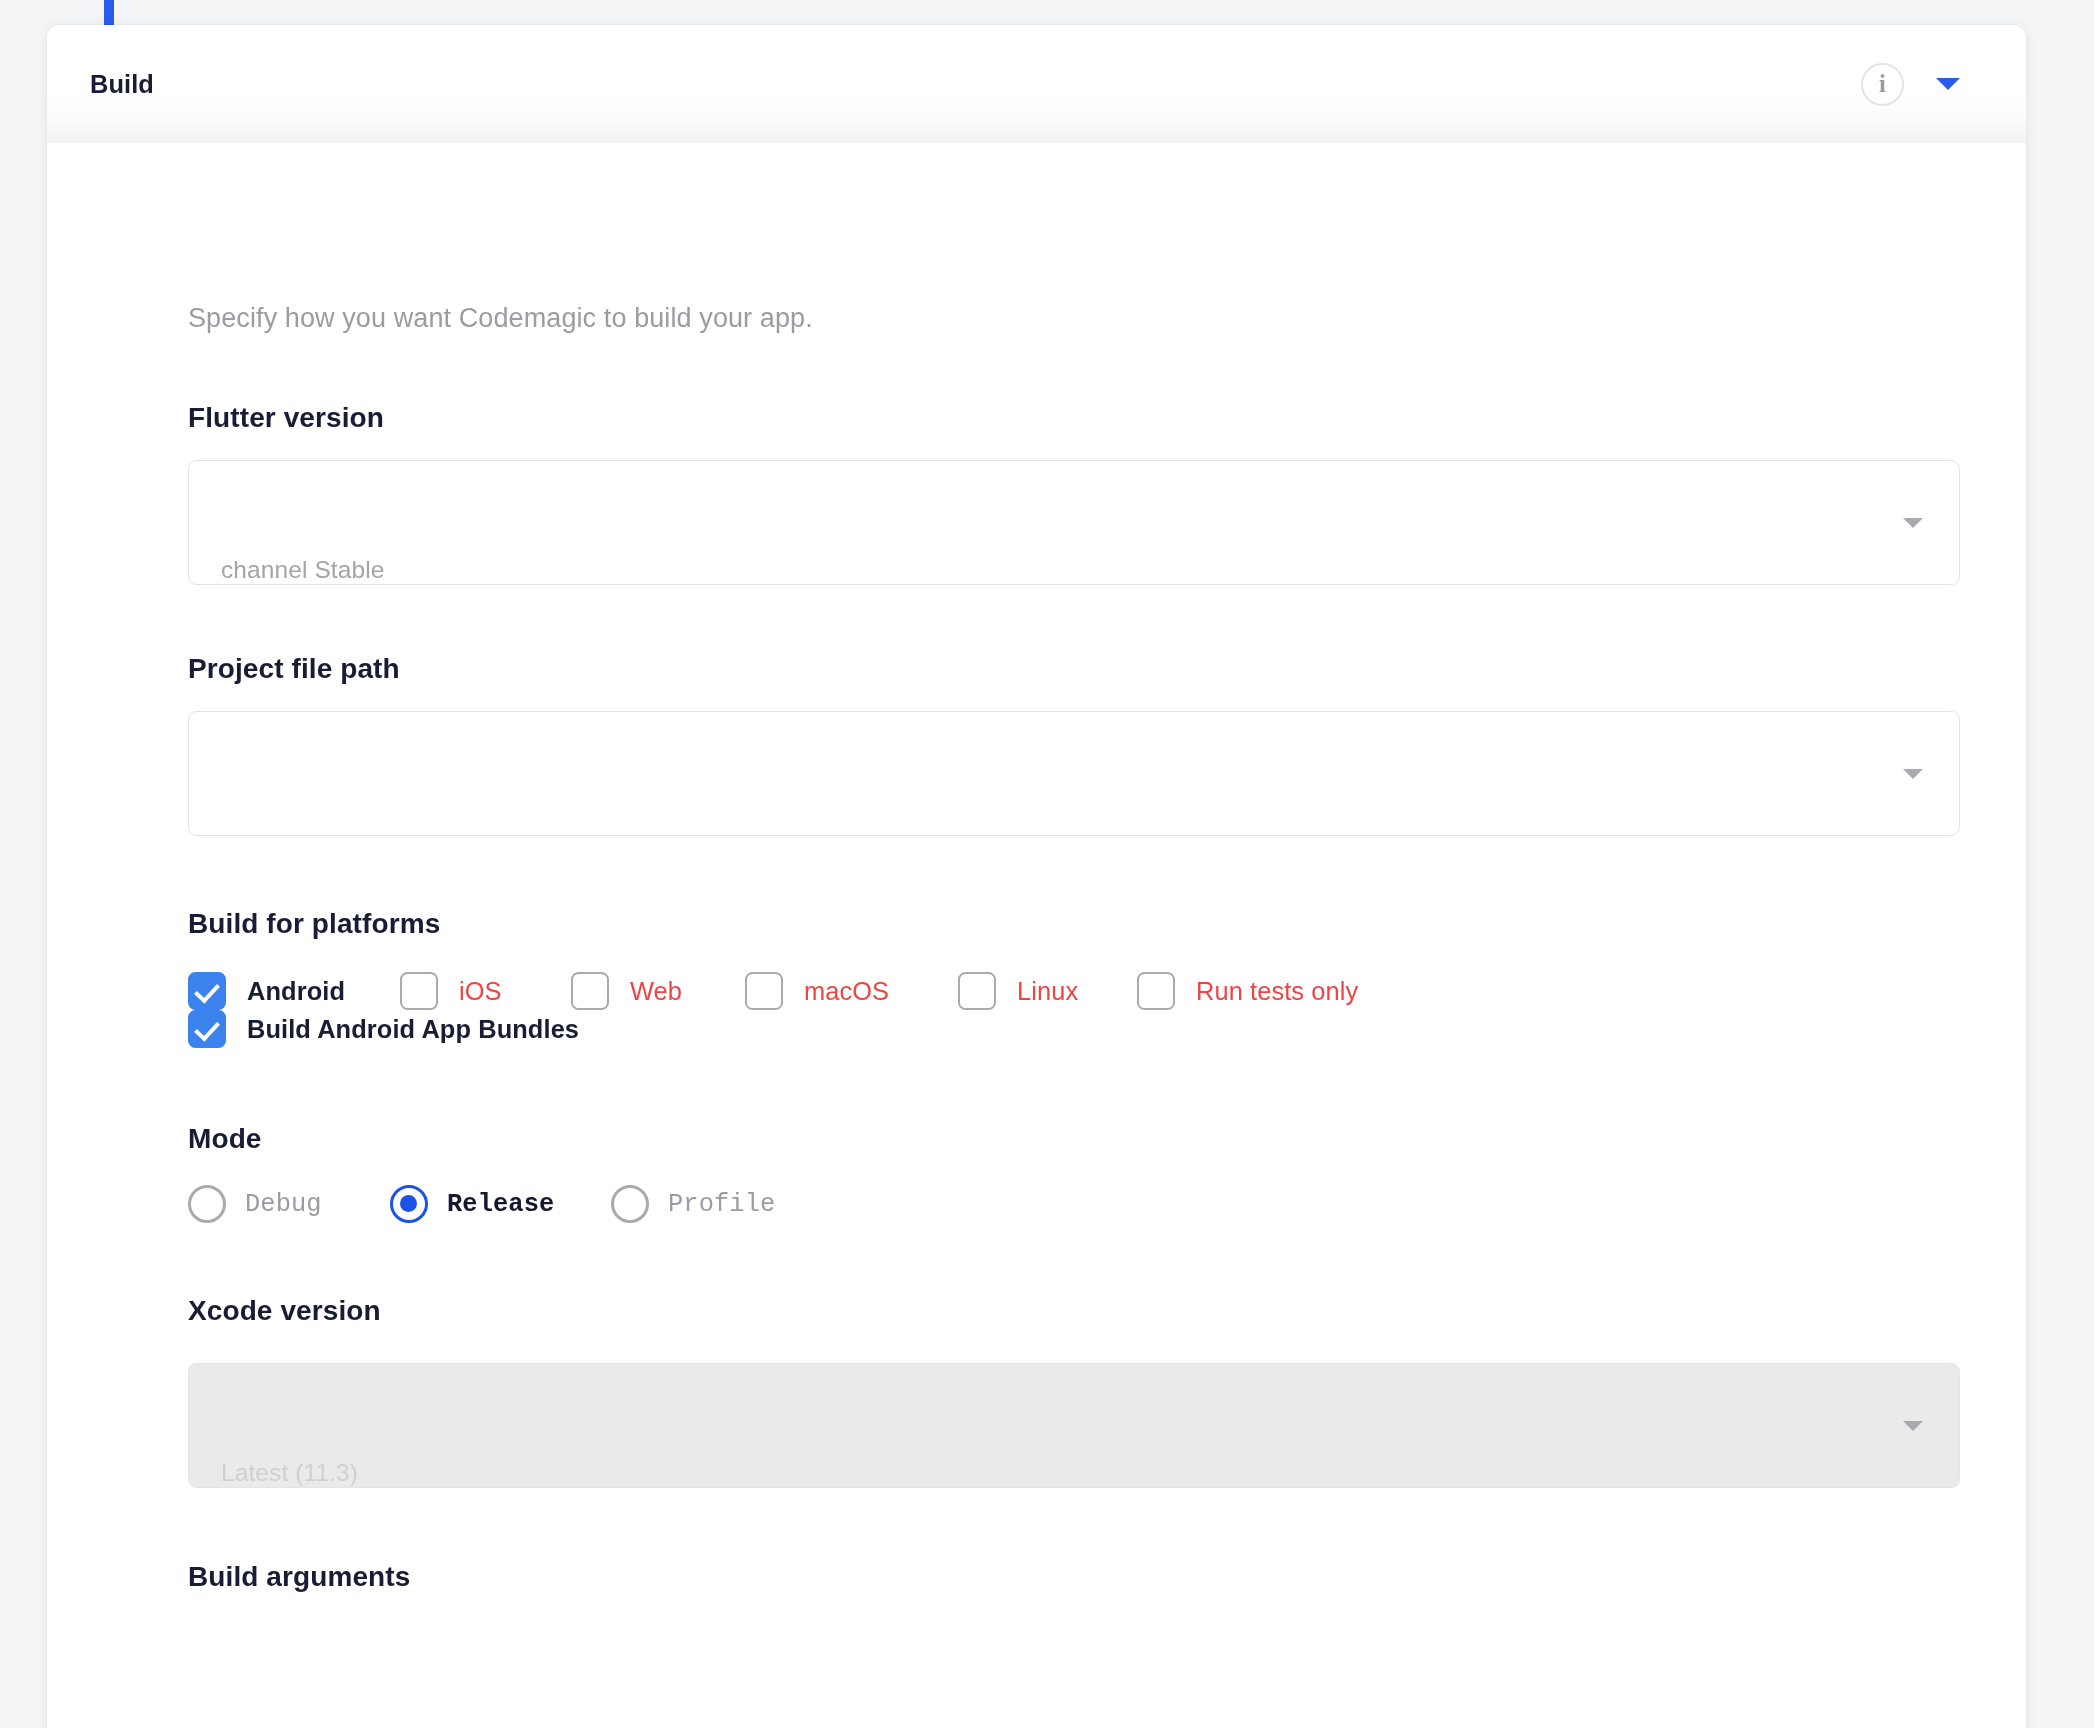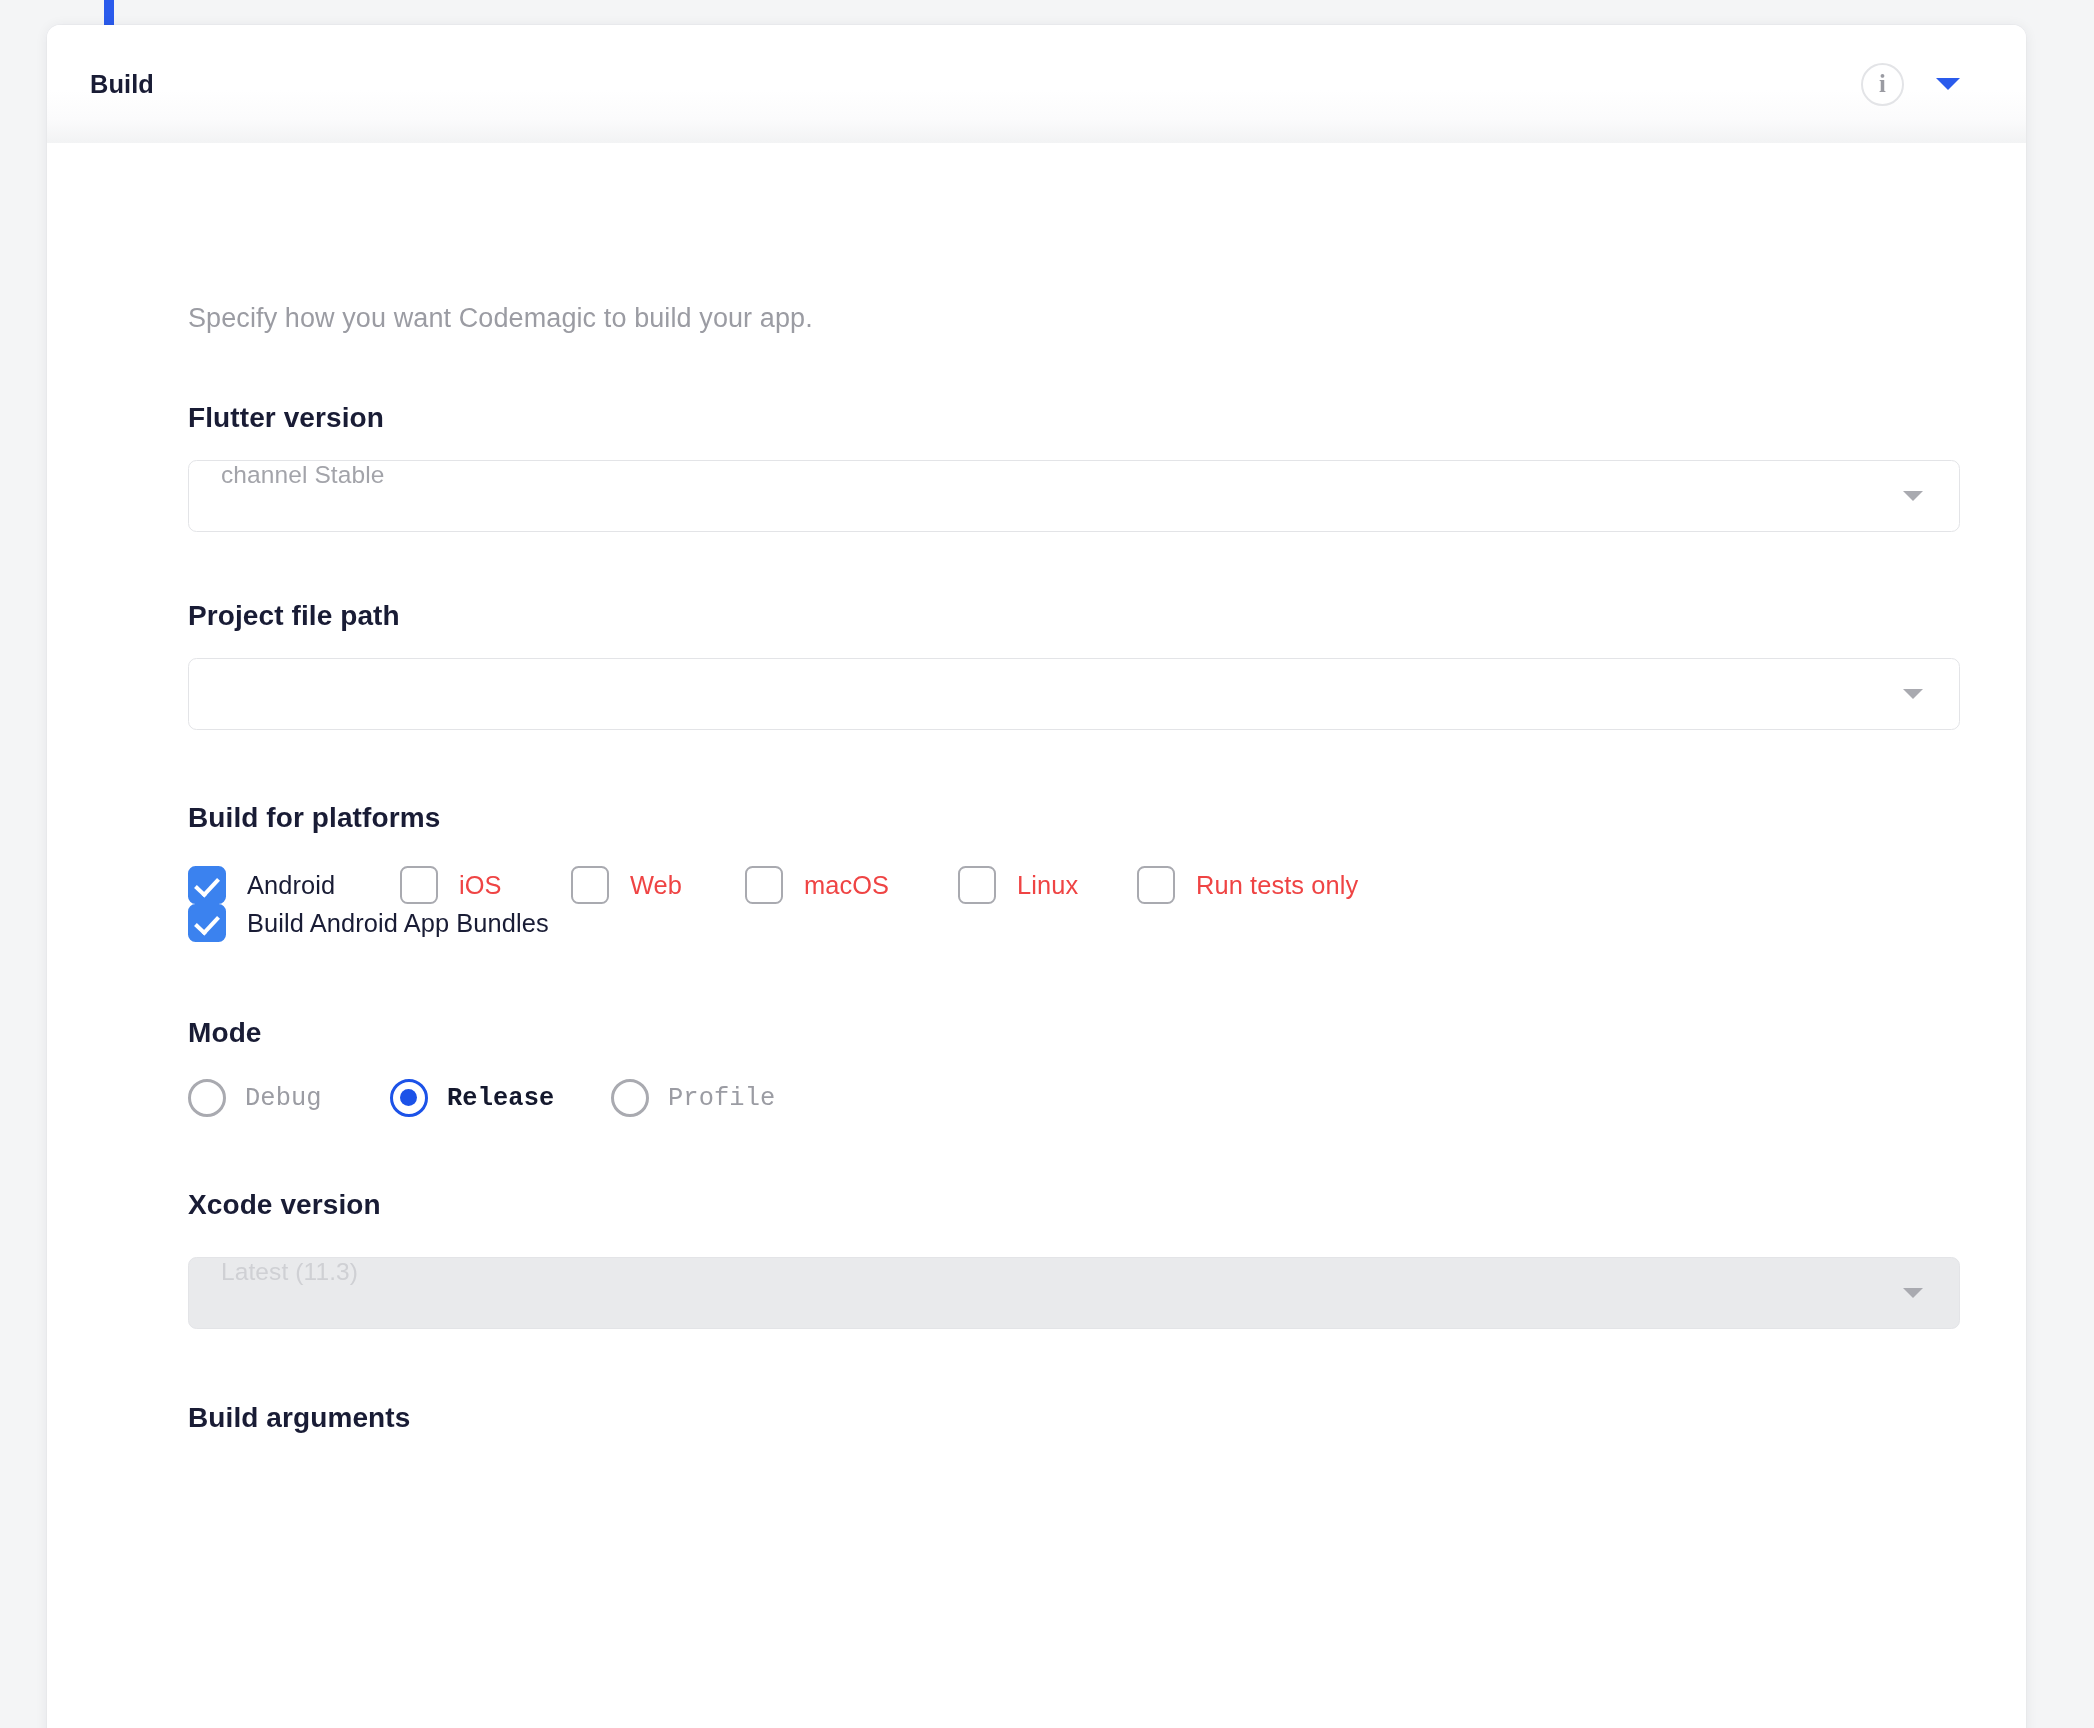"channel Stable" .select-box { align-items: flex-start -> flex-end; height: 72px -> 125px }
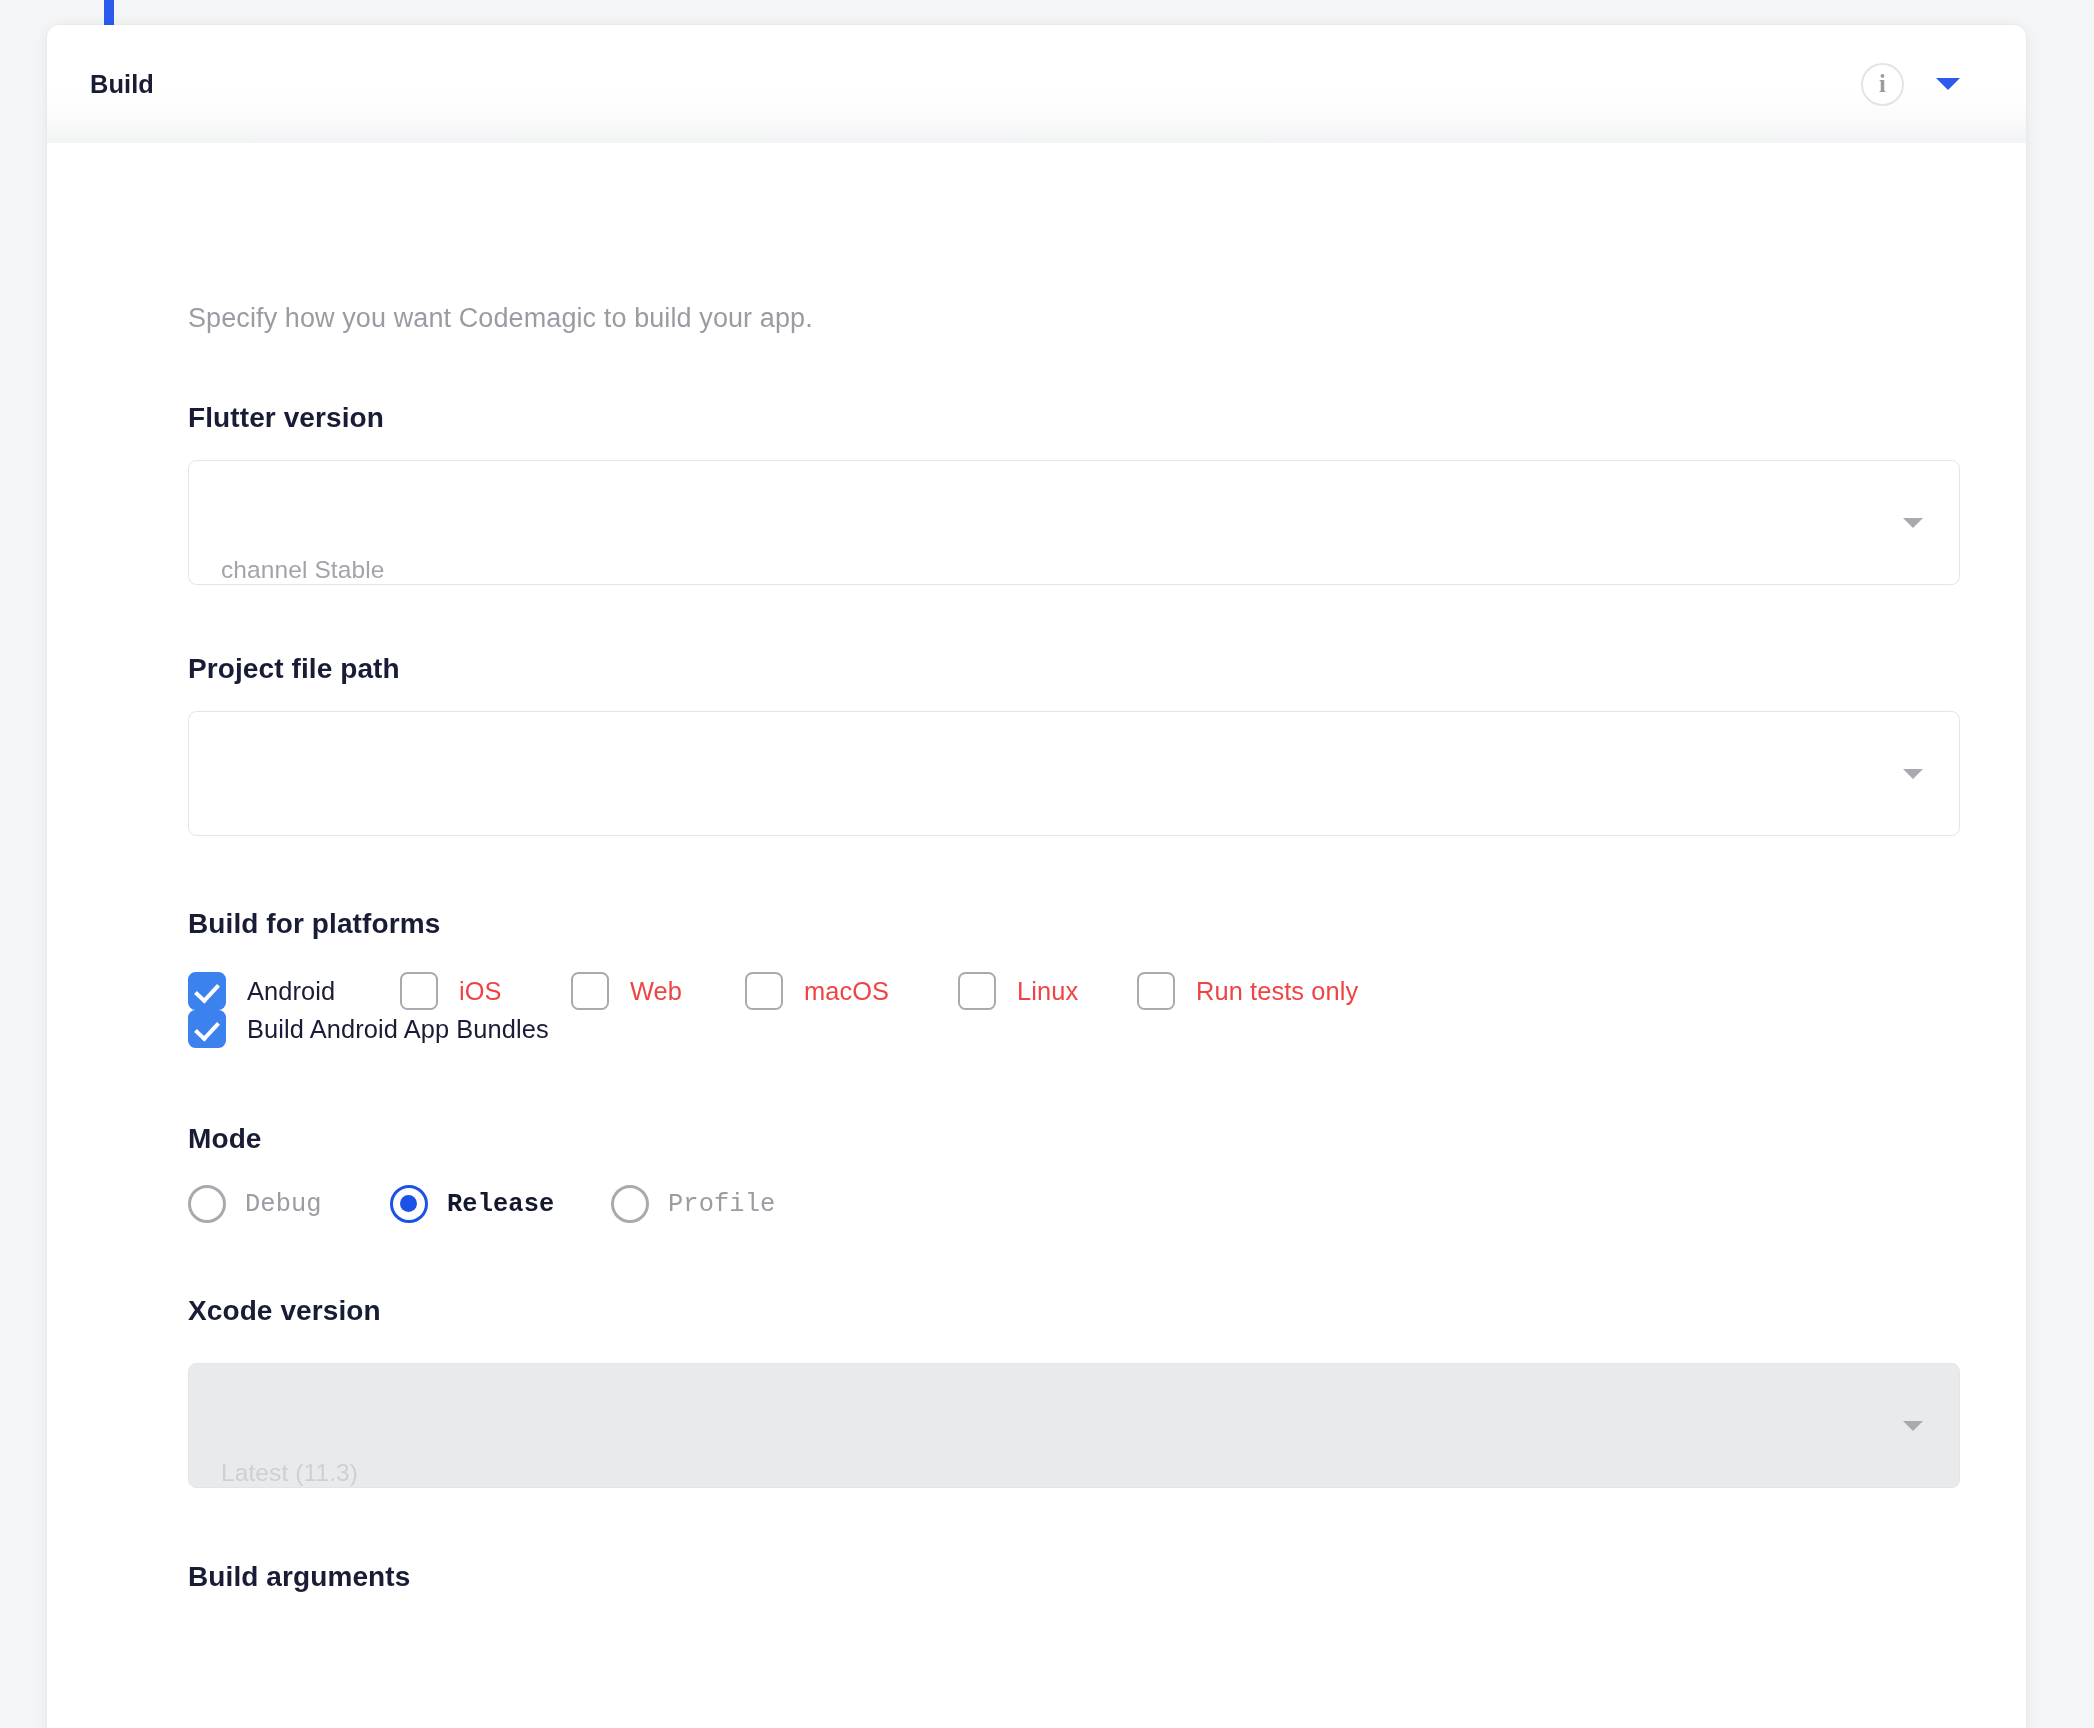"Android" .cb-label.active { font-weight: normal -> bold }
